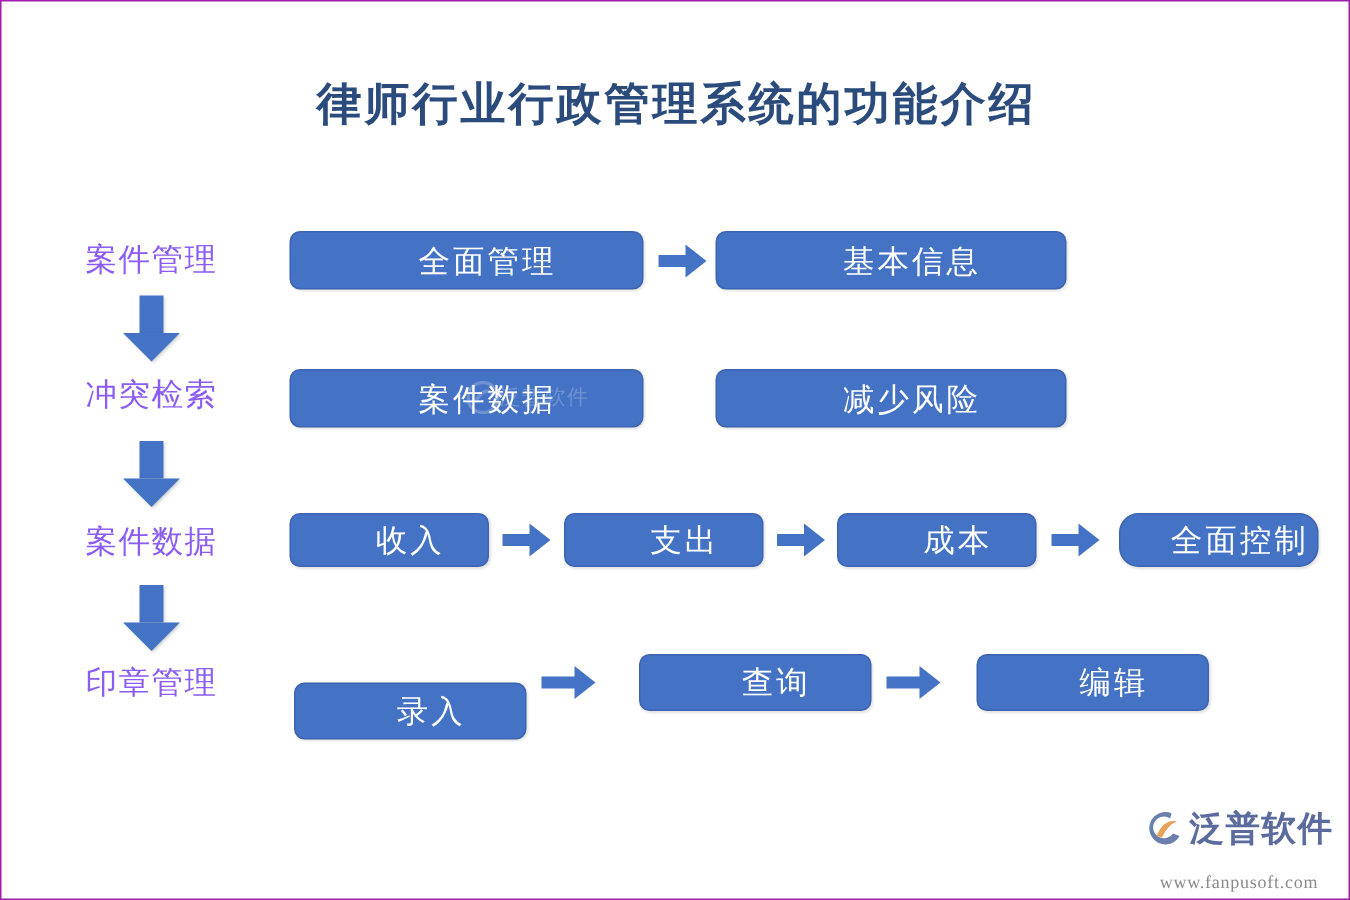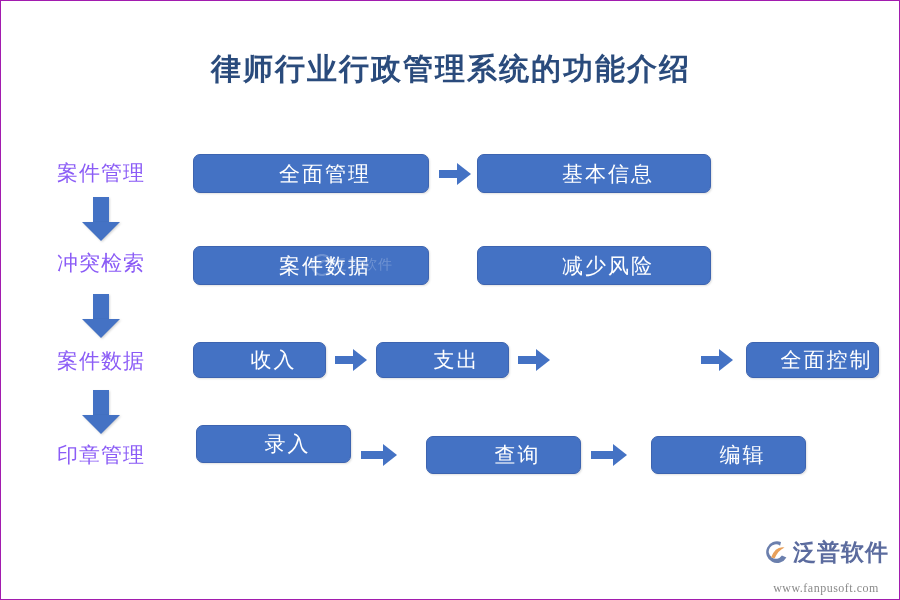"成本" div.node-box { html: none -> <div>成本</div> }
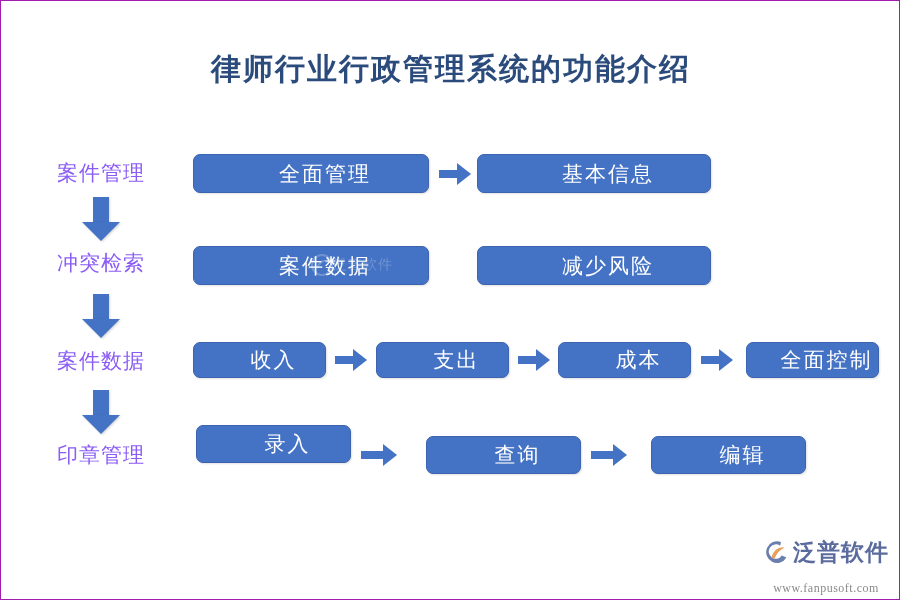"全面控制" div.node-box { border-radius: none -> 13px }
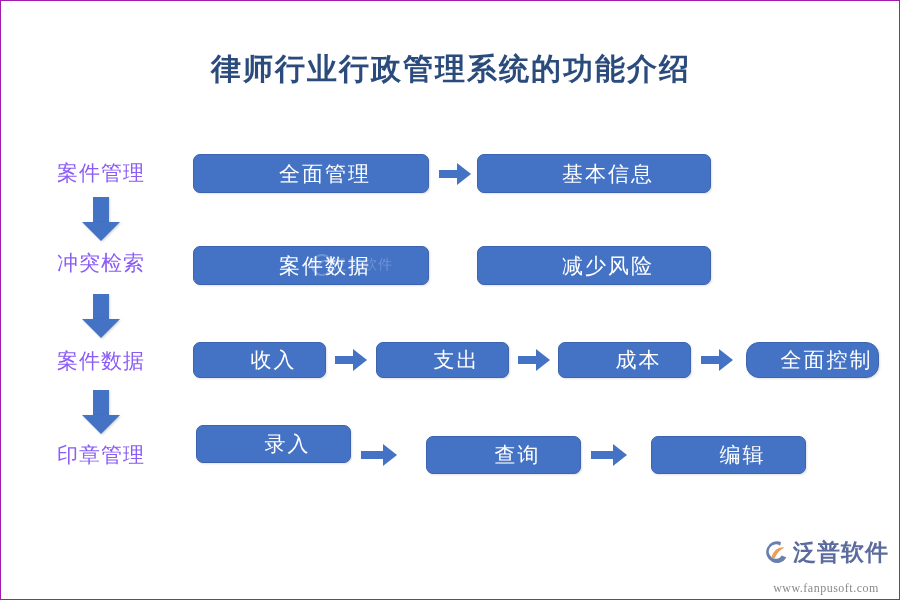"录入" div.node-box { top: 424px -> 454px }
